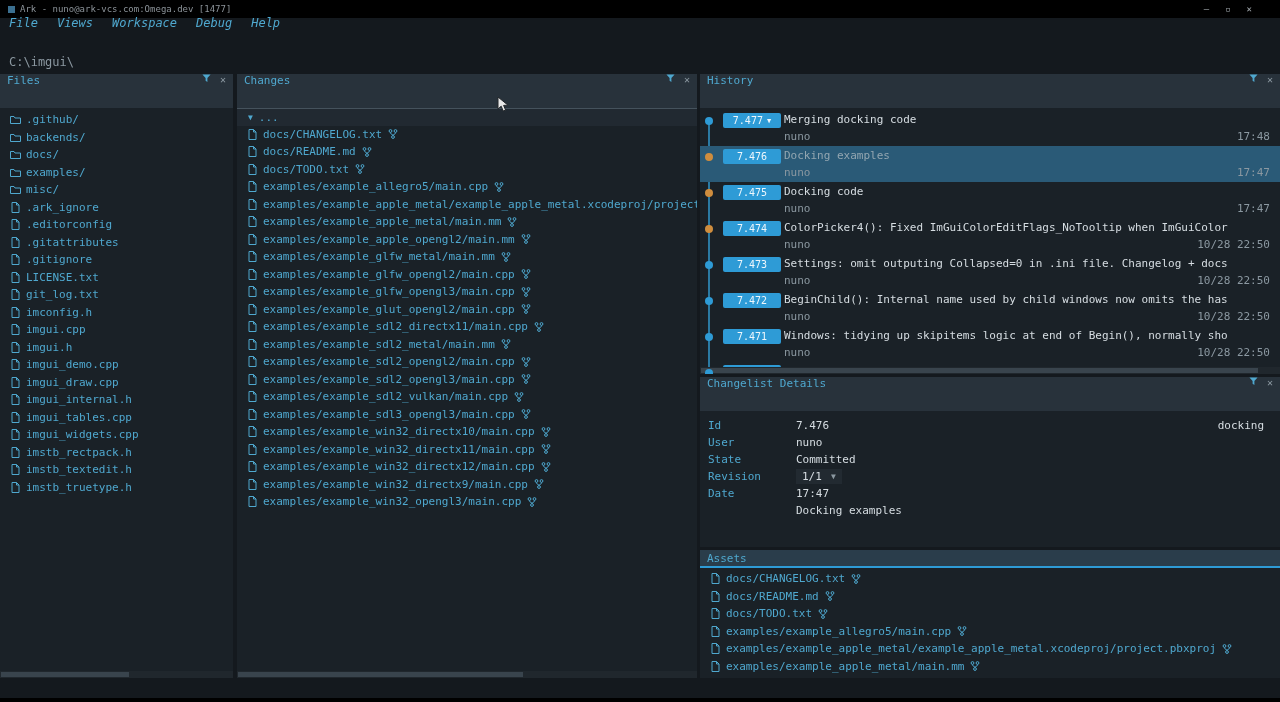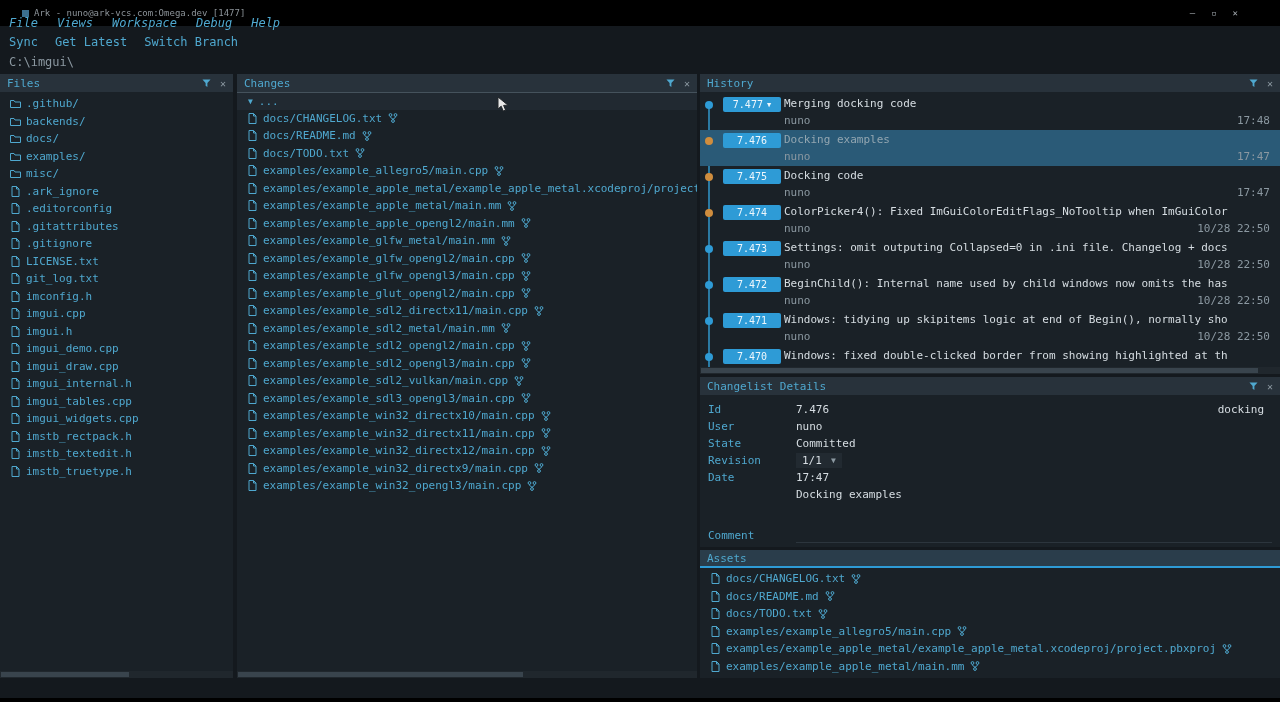"Ark - nuno@ark-vcs.com:Omega.dev [1477]" .titlebar { height: 26px -> 18px; padding: 0 22px -> 0 8px }
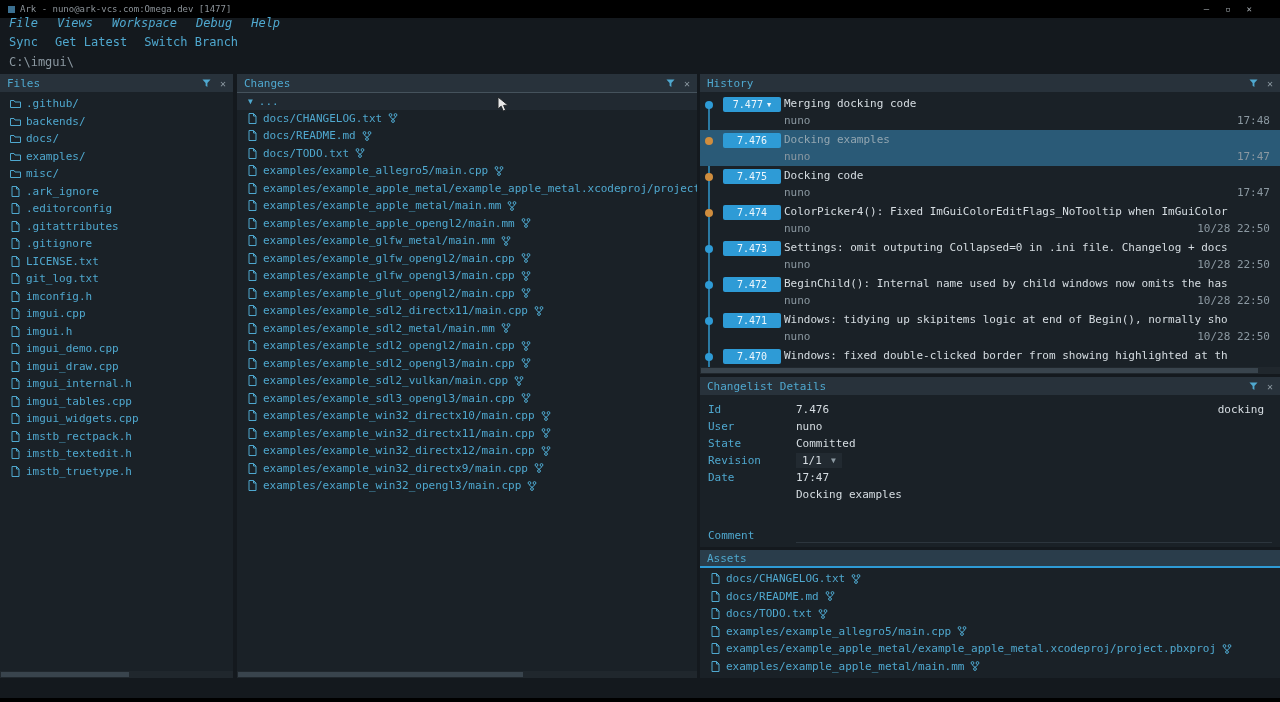"Sync" div.toolbar { html: <div> <span>Sync</span> <span>Get Latest</span> <span>Switch Branch</span> </div> -> none }
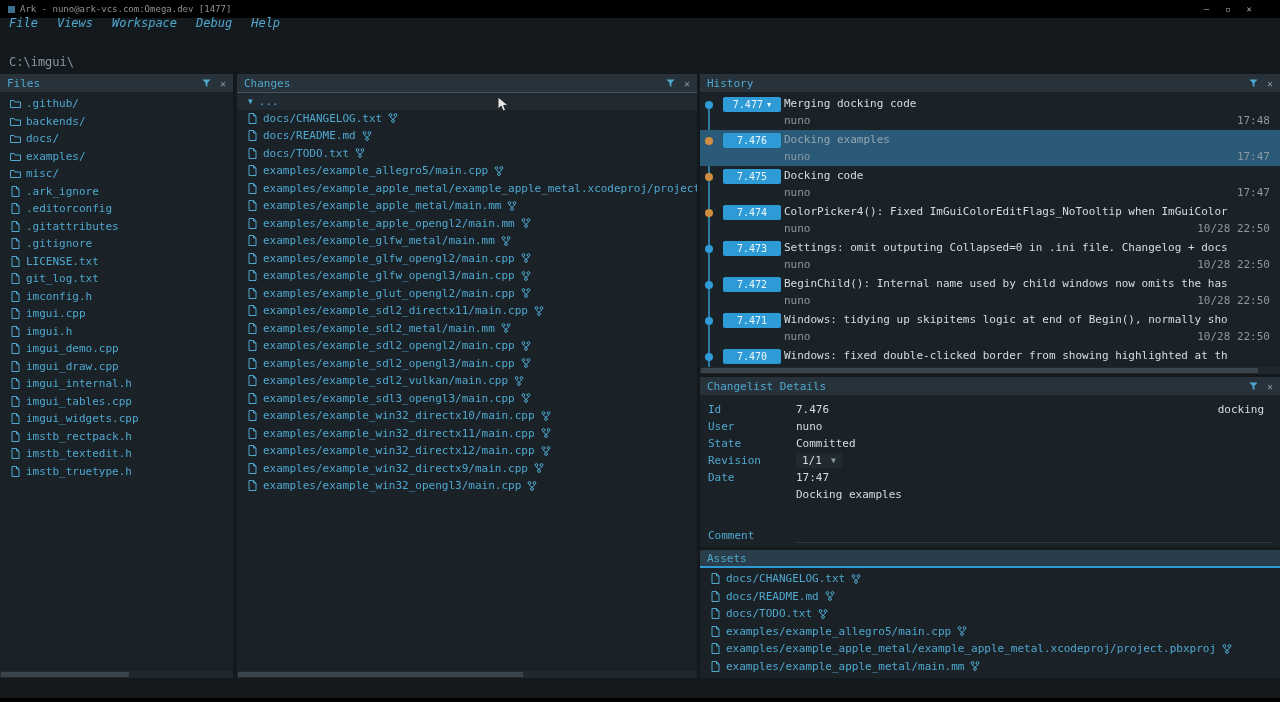"Files" .panel-header { align-items: center -> flex-start; height: 18px -> 34px }
